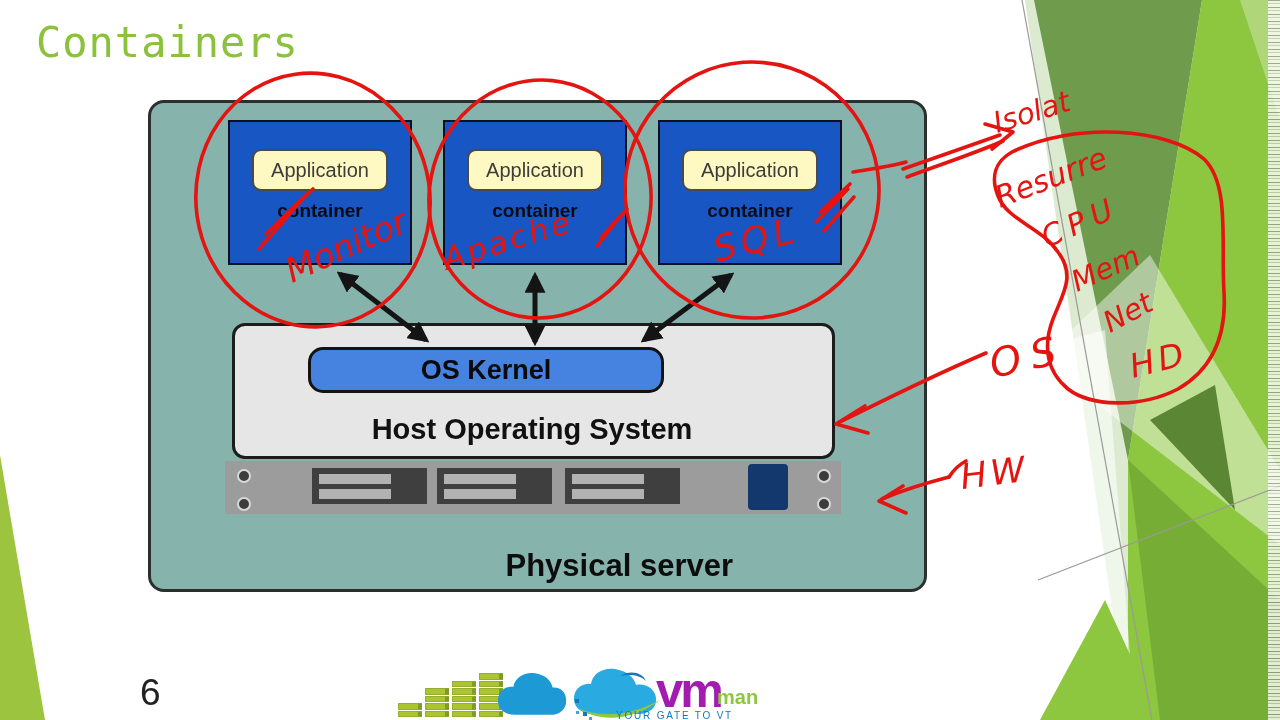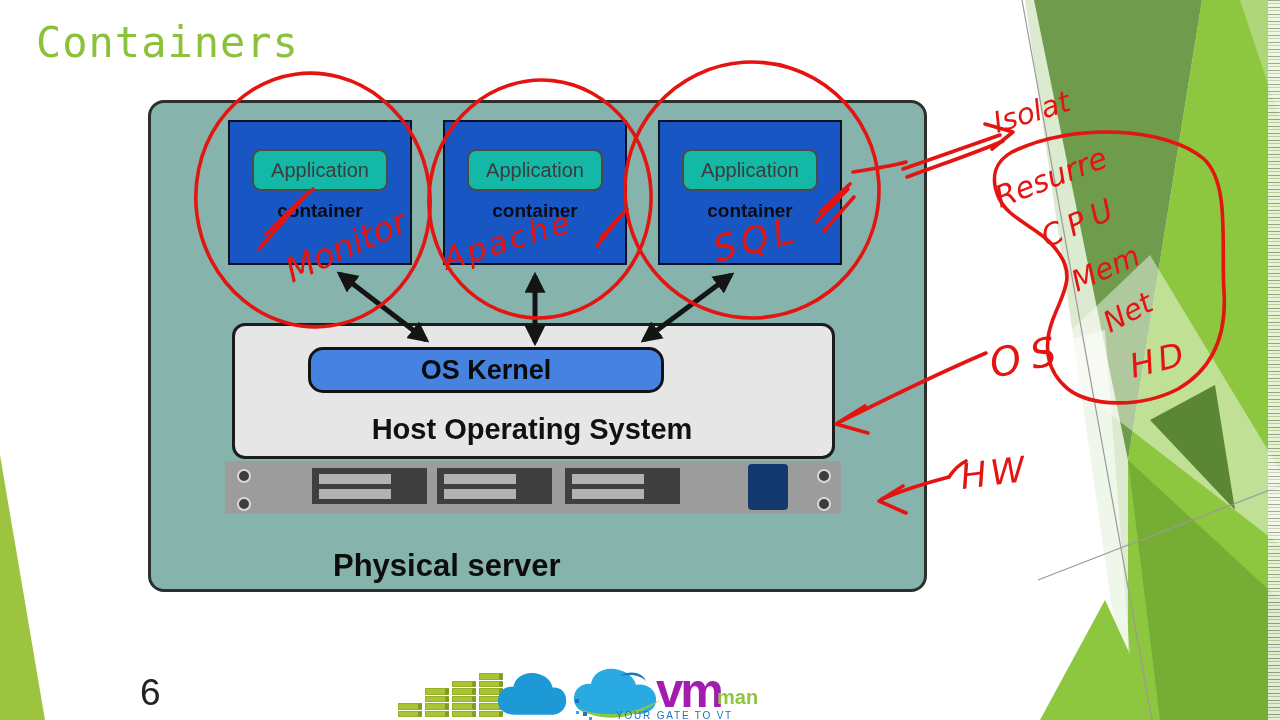"Application" .cbox .appbtn { background: #14b8a6 -> #fef9c3 }
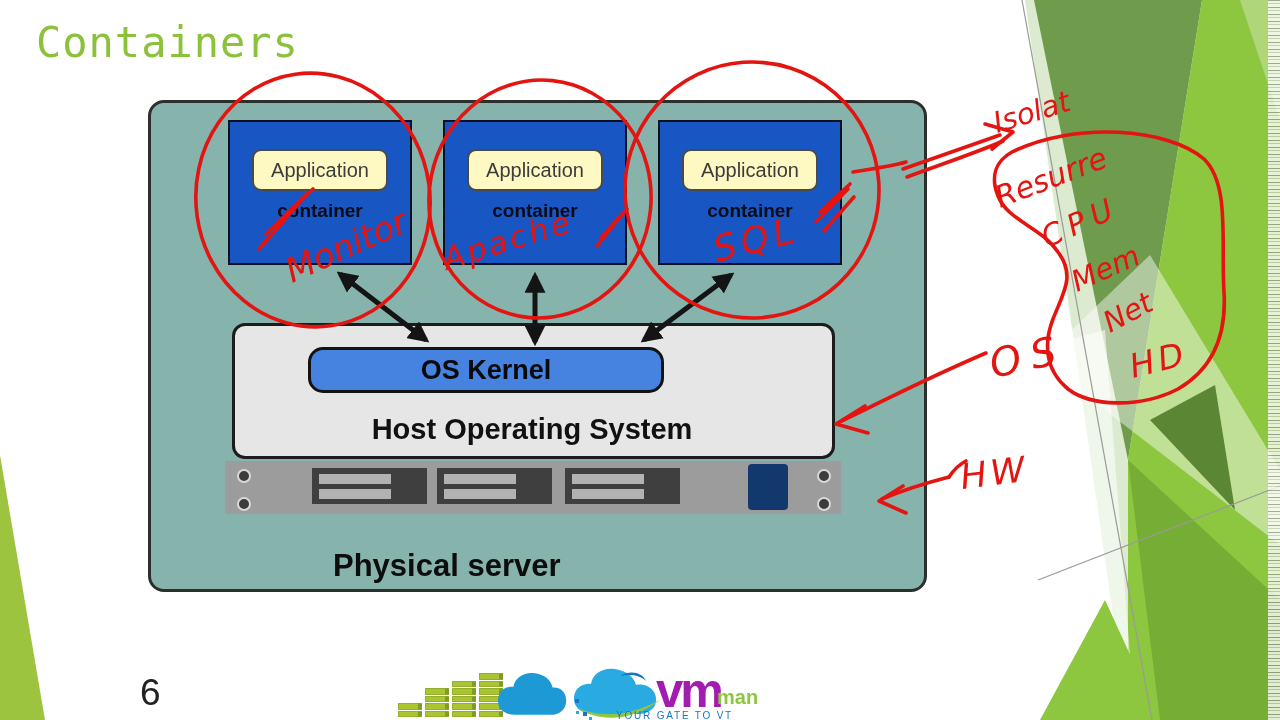"Physical server" .serverlabel { text-align: left -> right }
